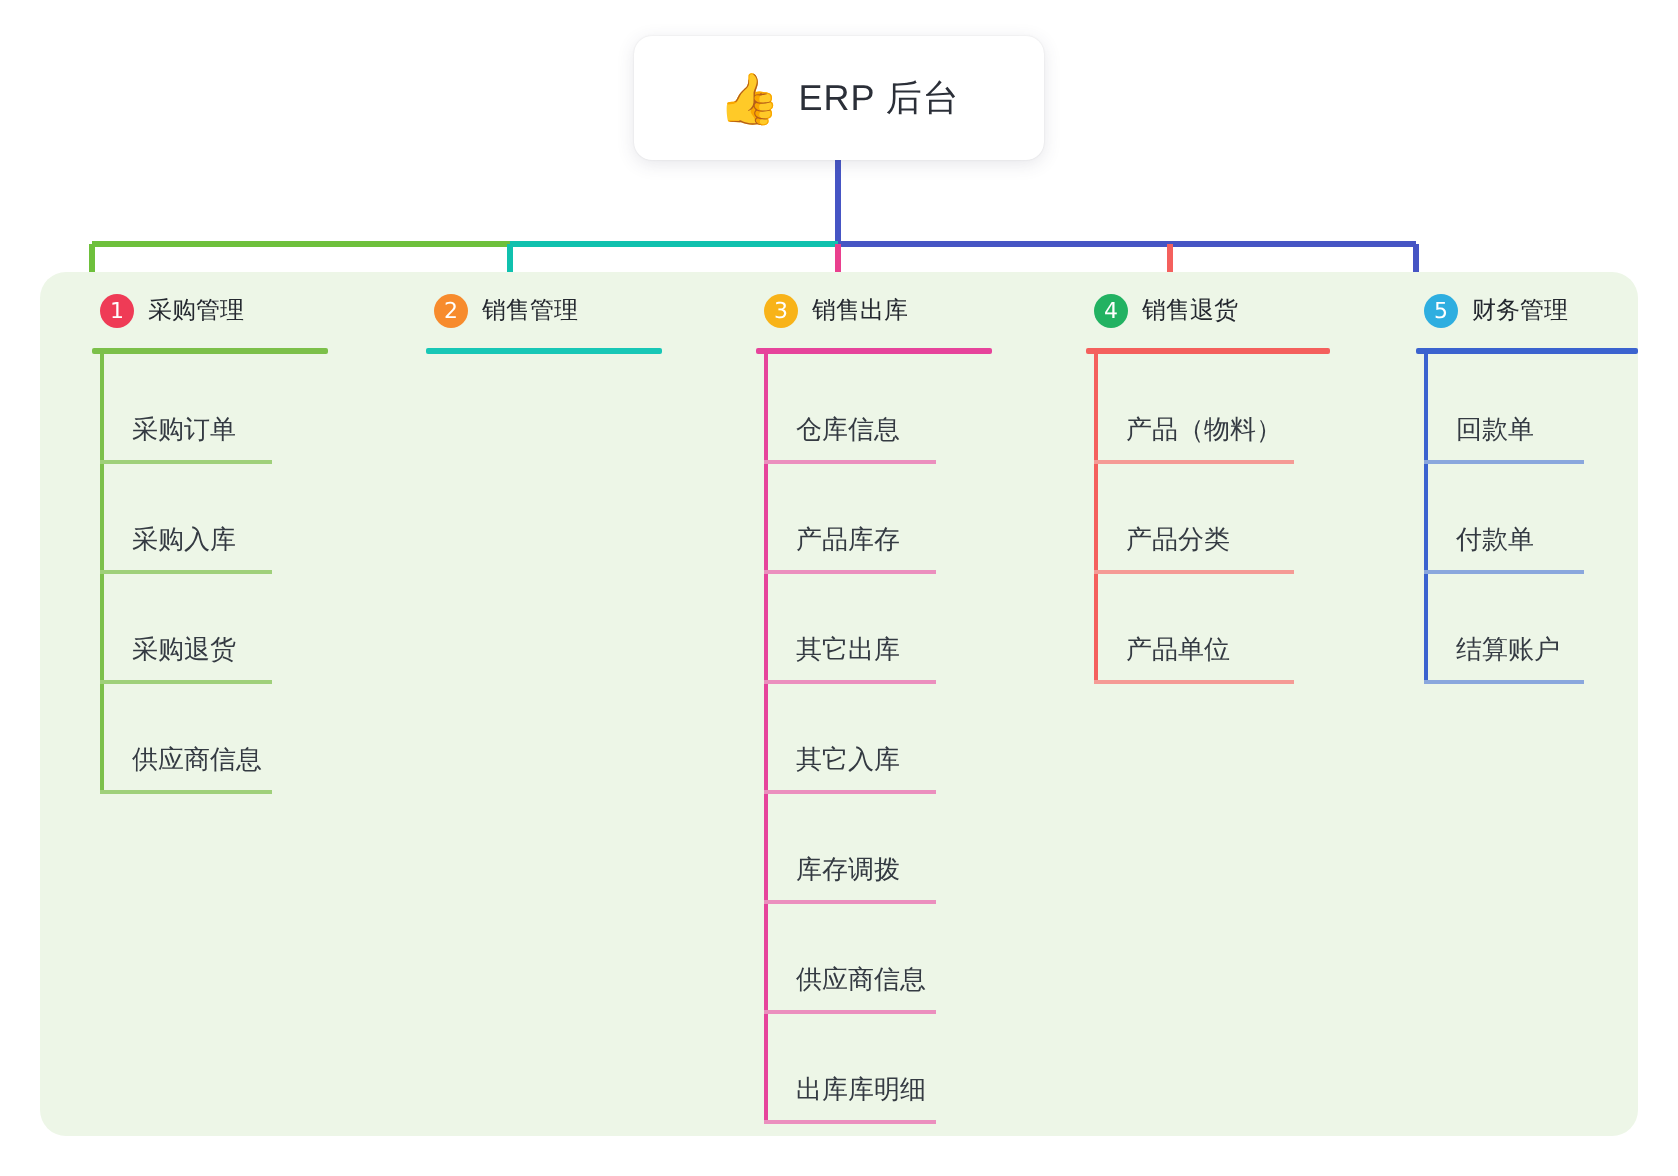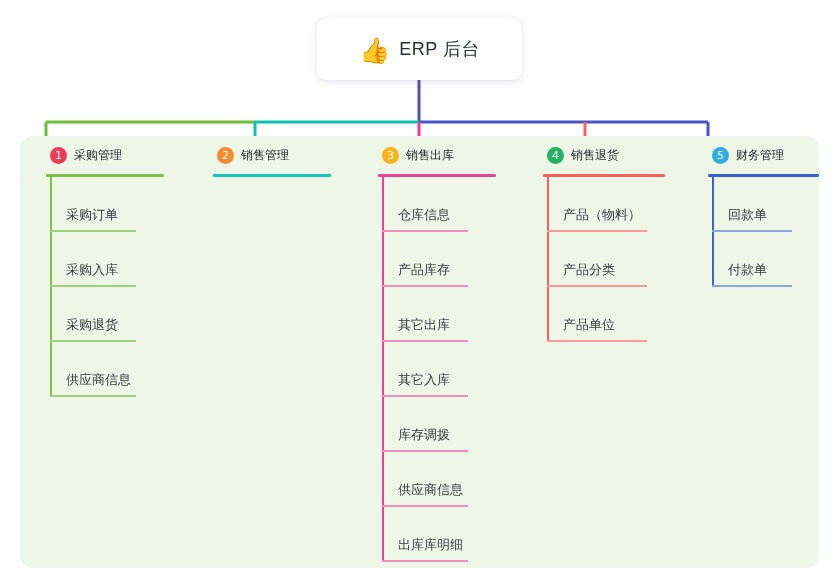"结算账户" div.leaf { html: none -> <div> <span>结算账户</span> <div></div> </div> }
